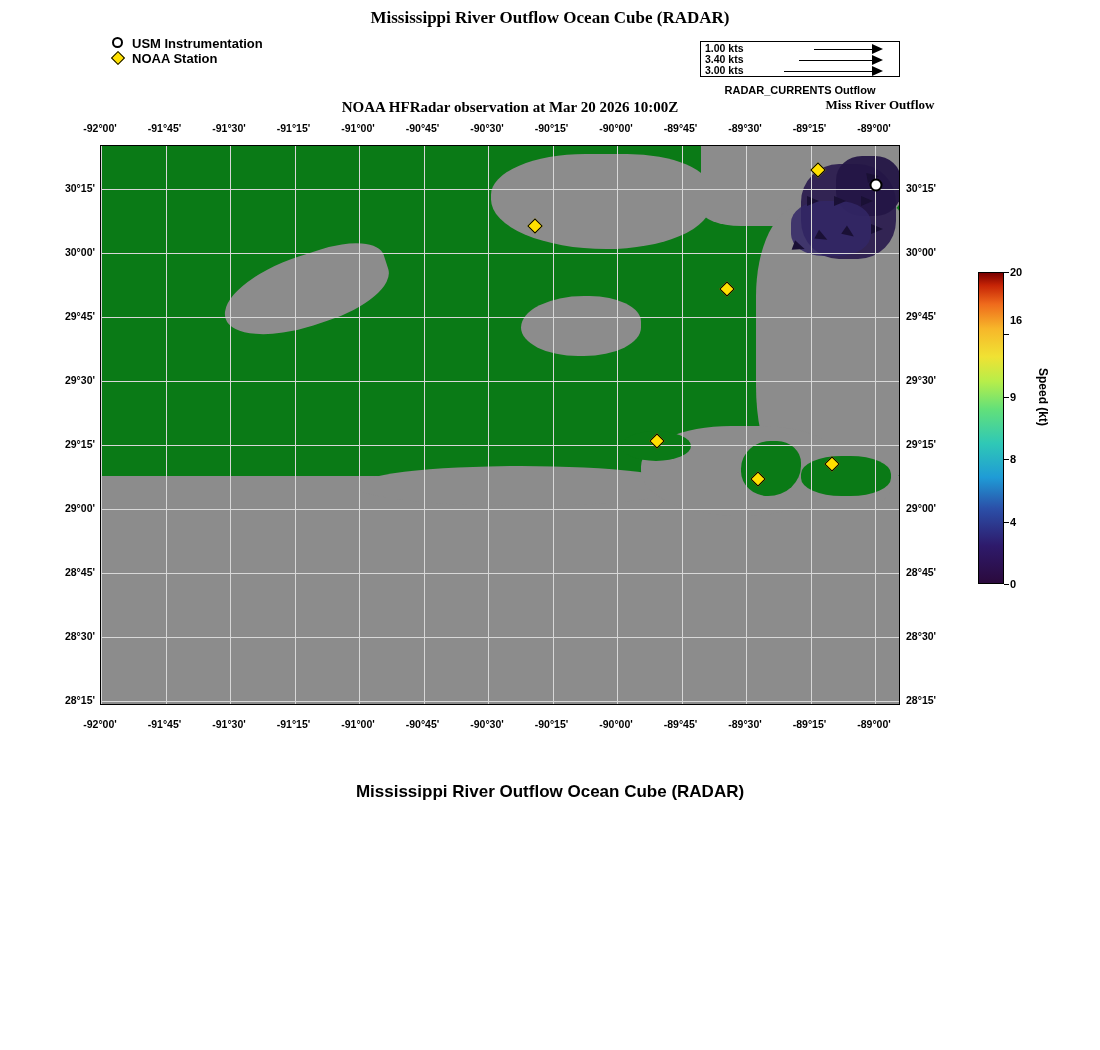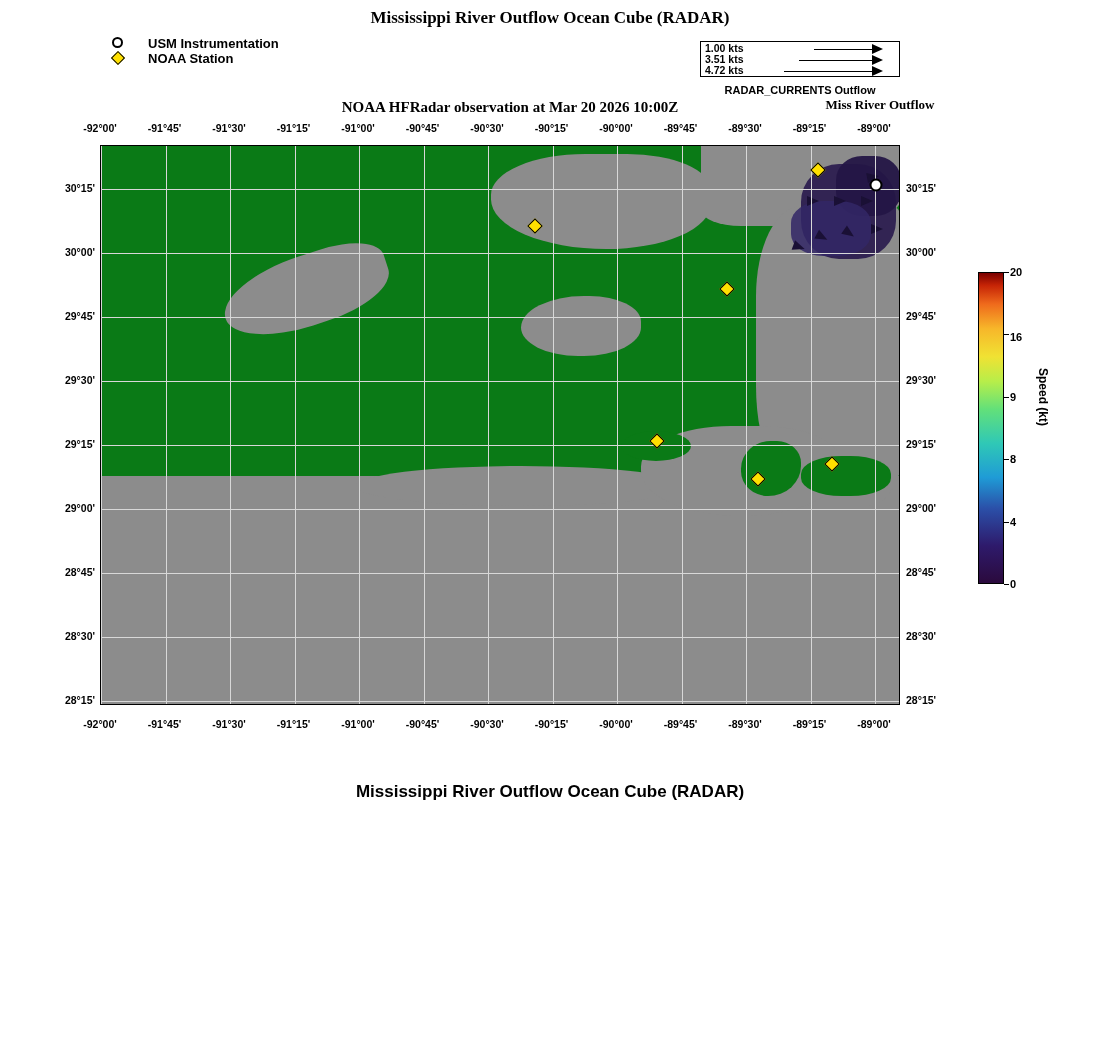"USM Instrumentation" .legend-label { margin-left: 18px -> 2px }
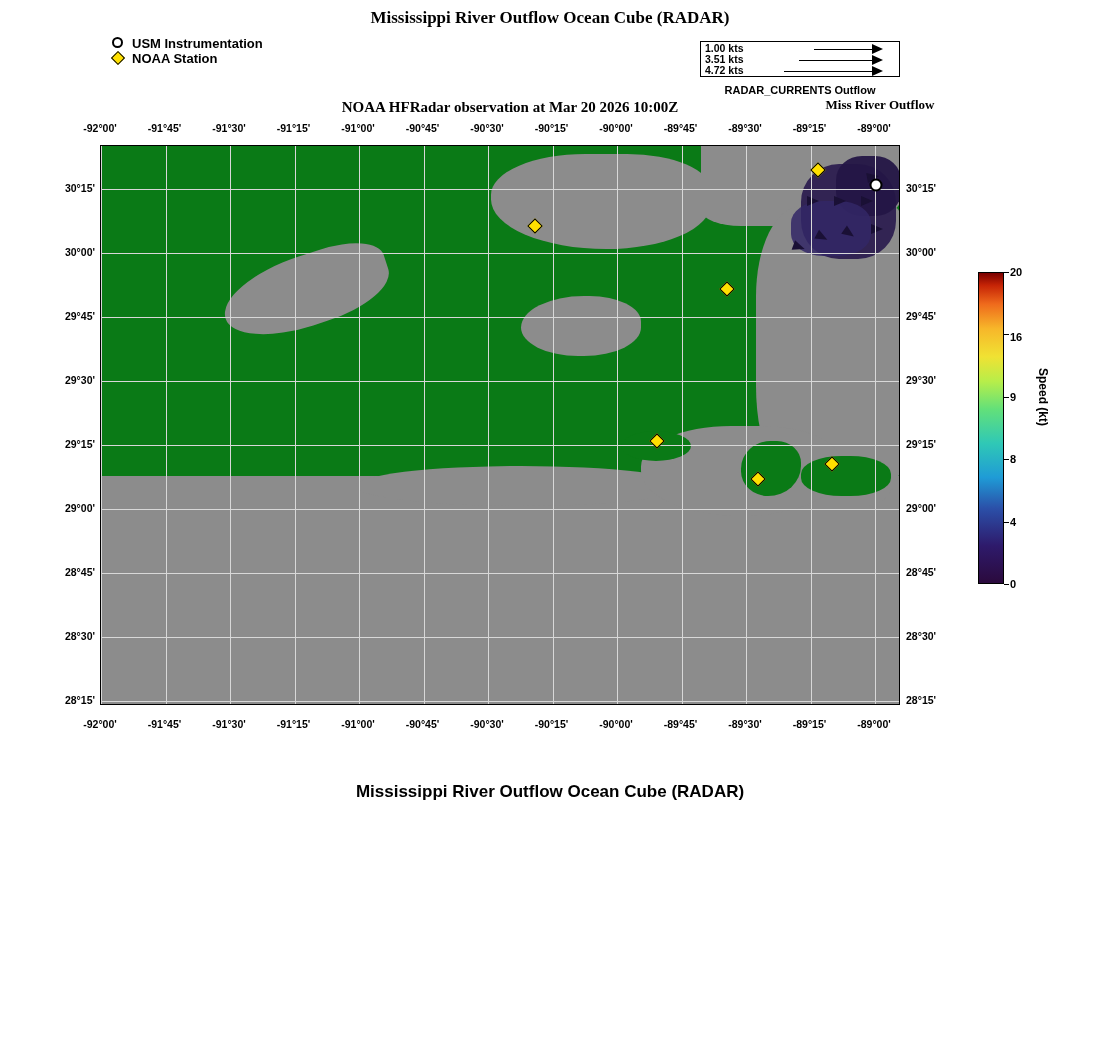"3.51 kts" span.vk-label { text: 3.51 -> 3.40 }
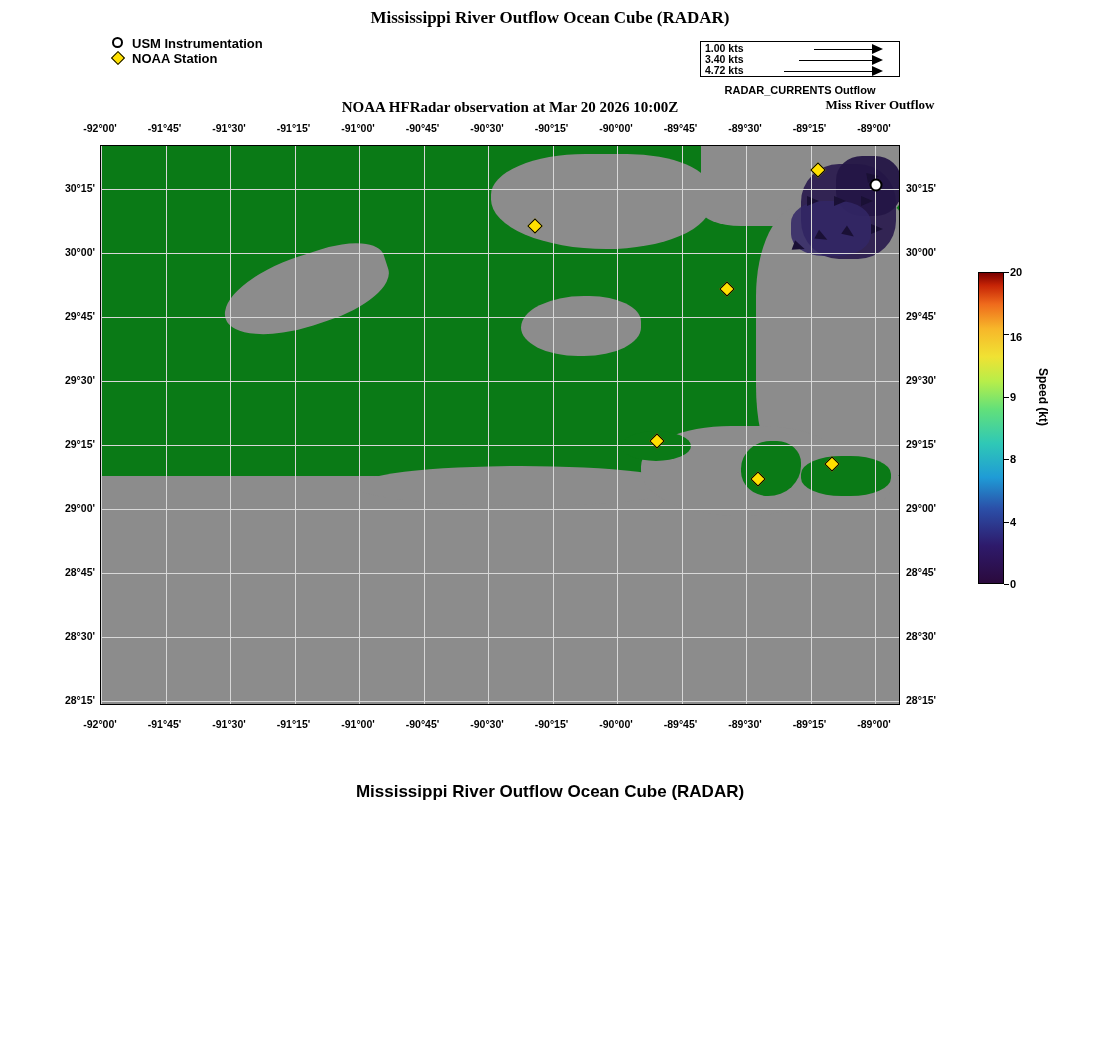"4.72 kts" span.vk-label { text: 4.72 -> 3.00 }
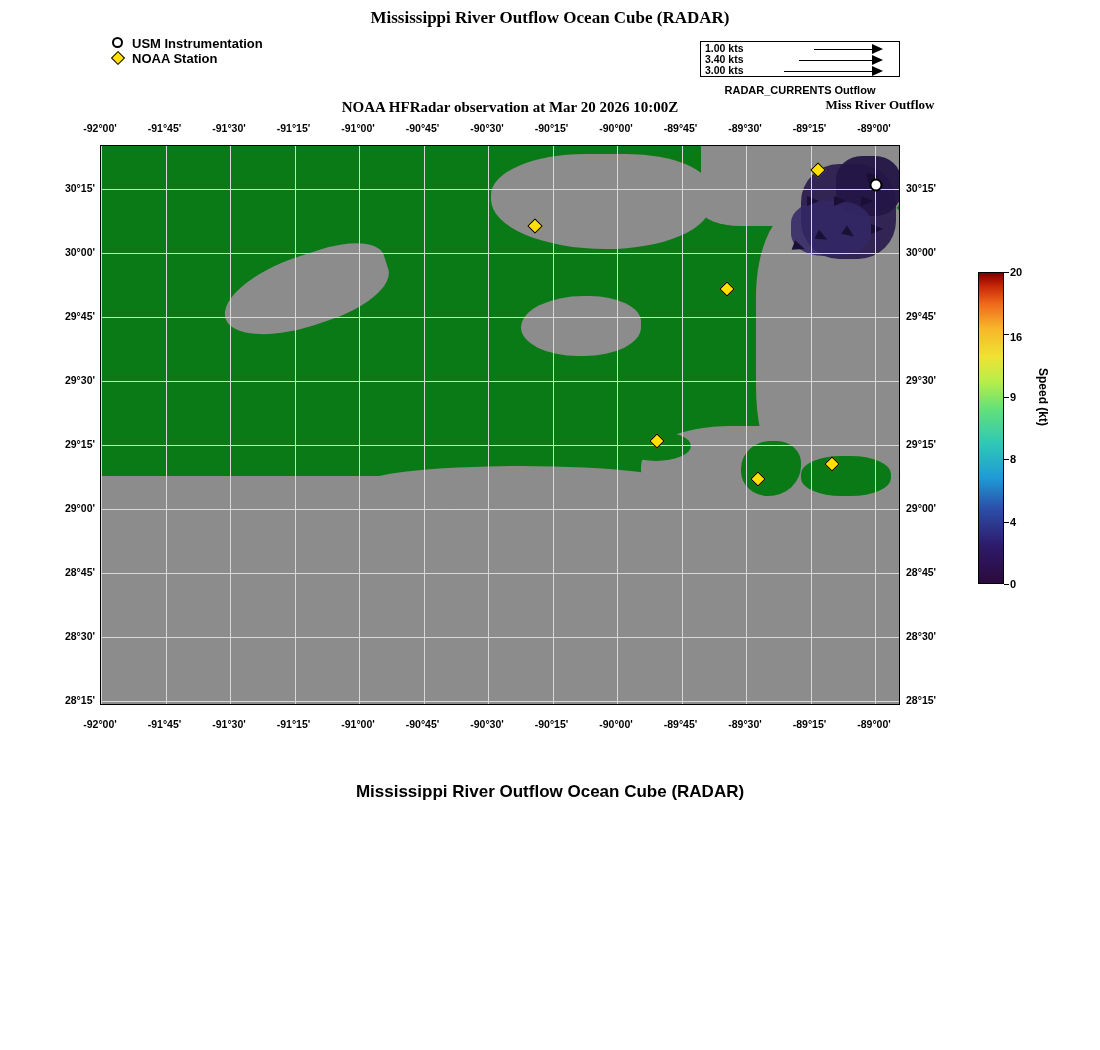"16" div.cb-tick-label { top: 65px -> 48px }
